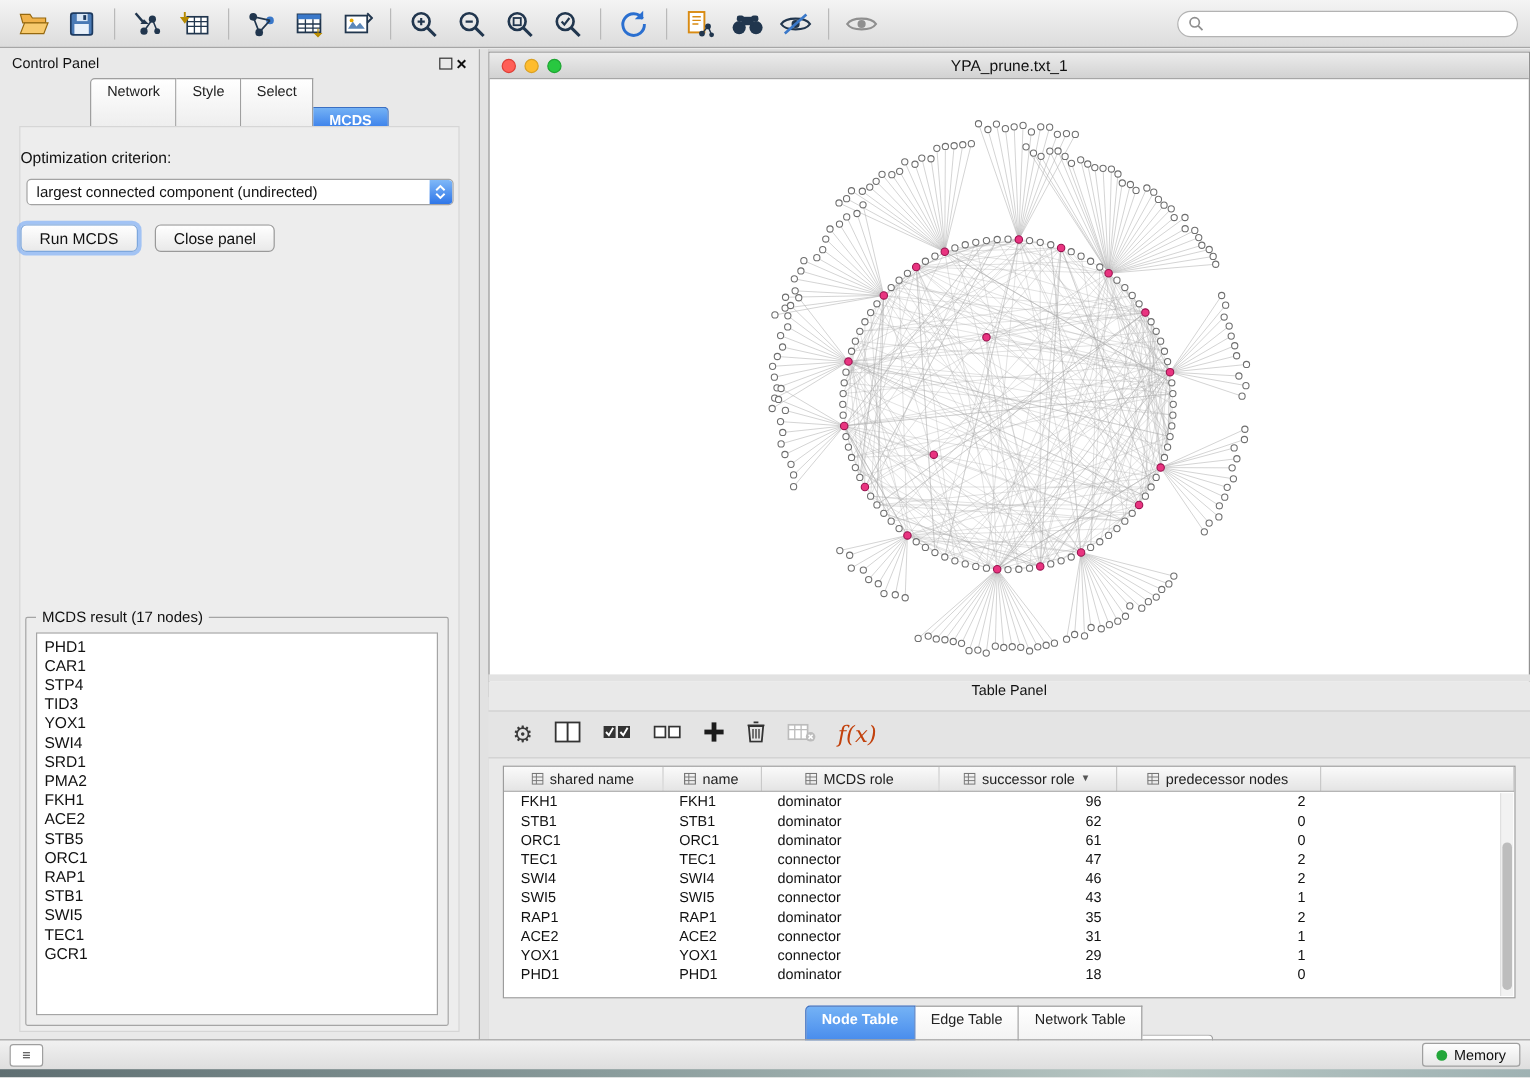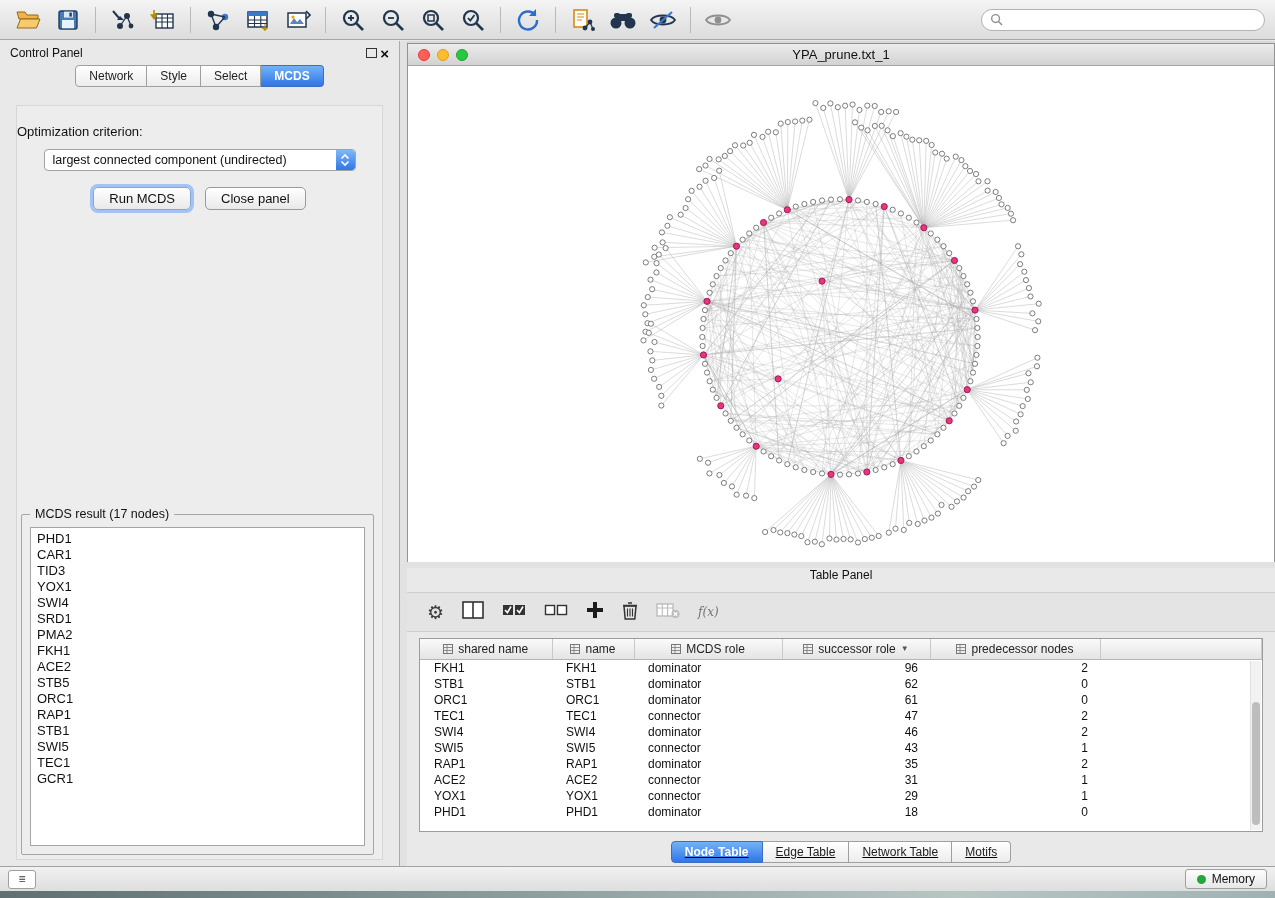"MCDS" .seg .tab:last-child { margin-top: none -> 24px }
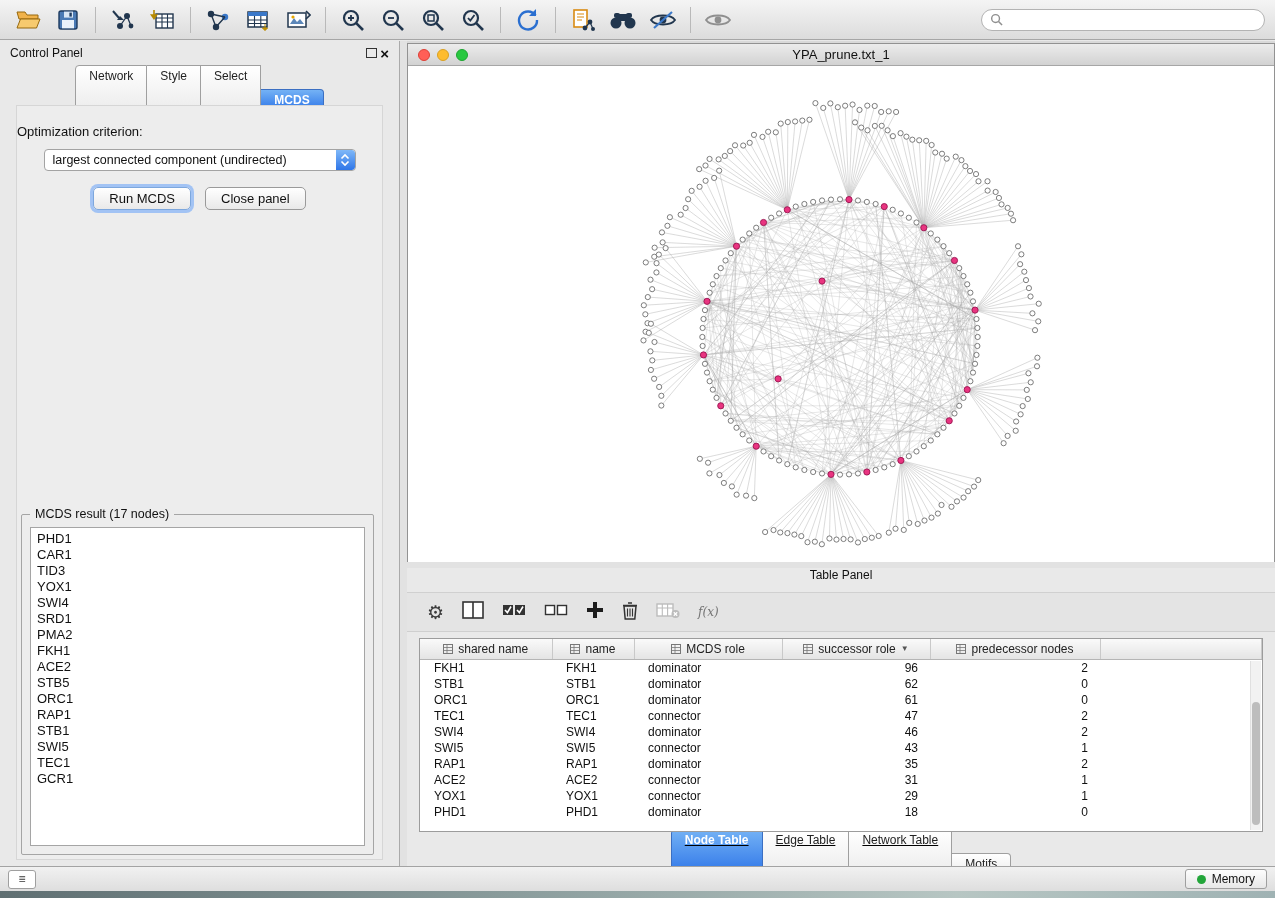"largest connected component (undirected)" .dropdown { width: 312px -> 356px }
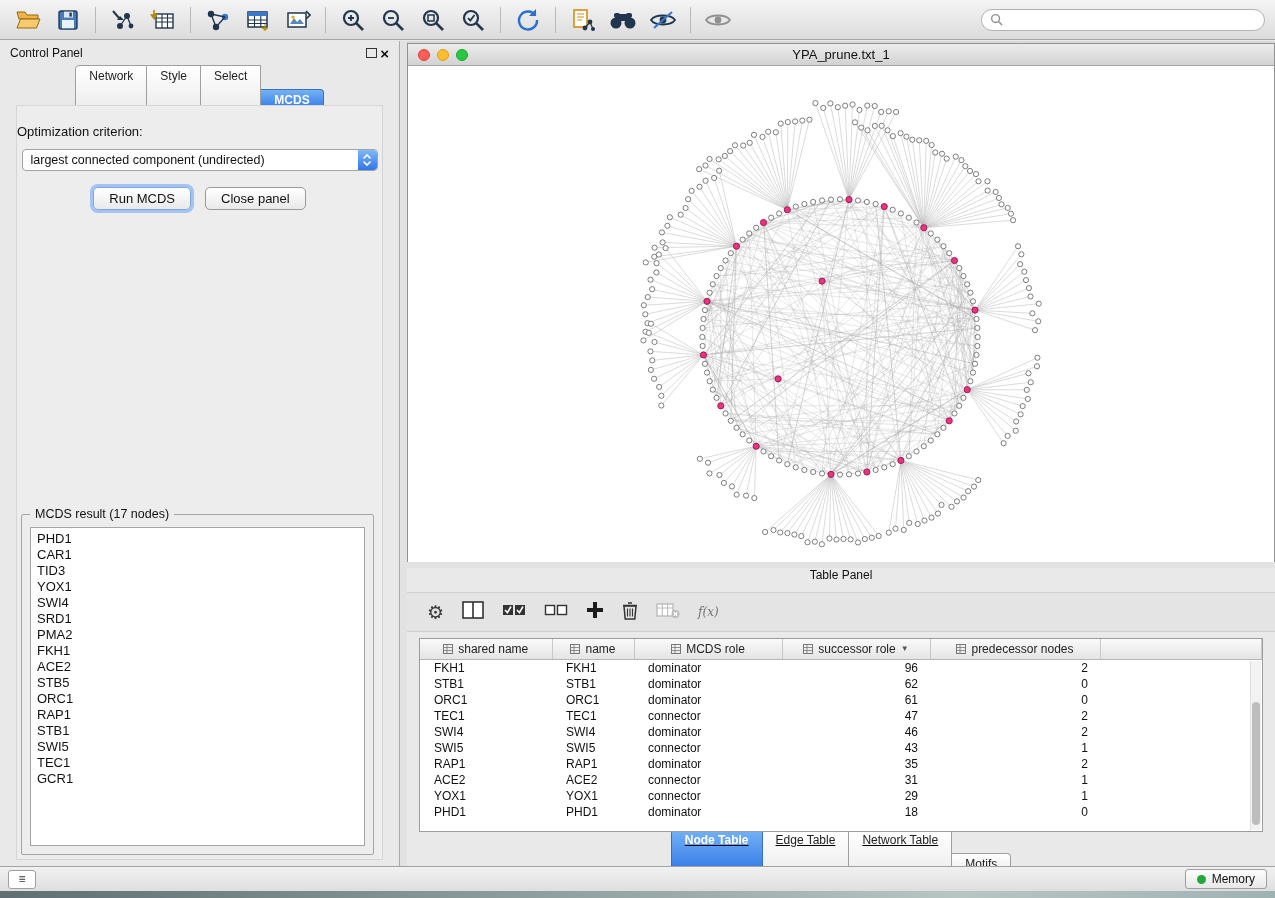"Run MCDS" .btn-row { justify-content: center -> flex-start }
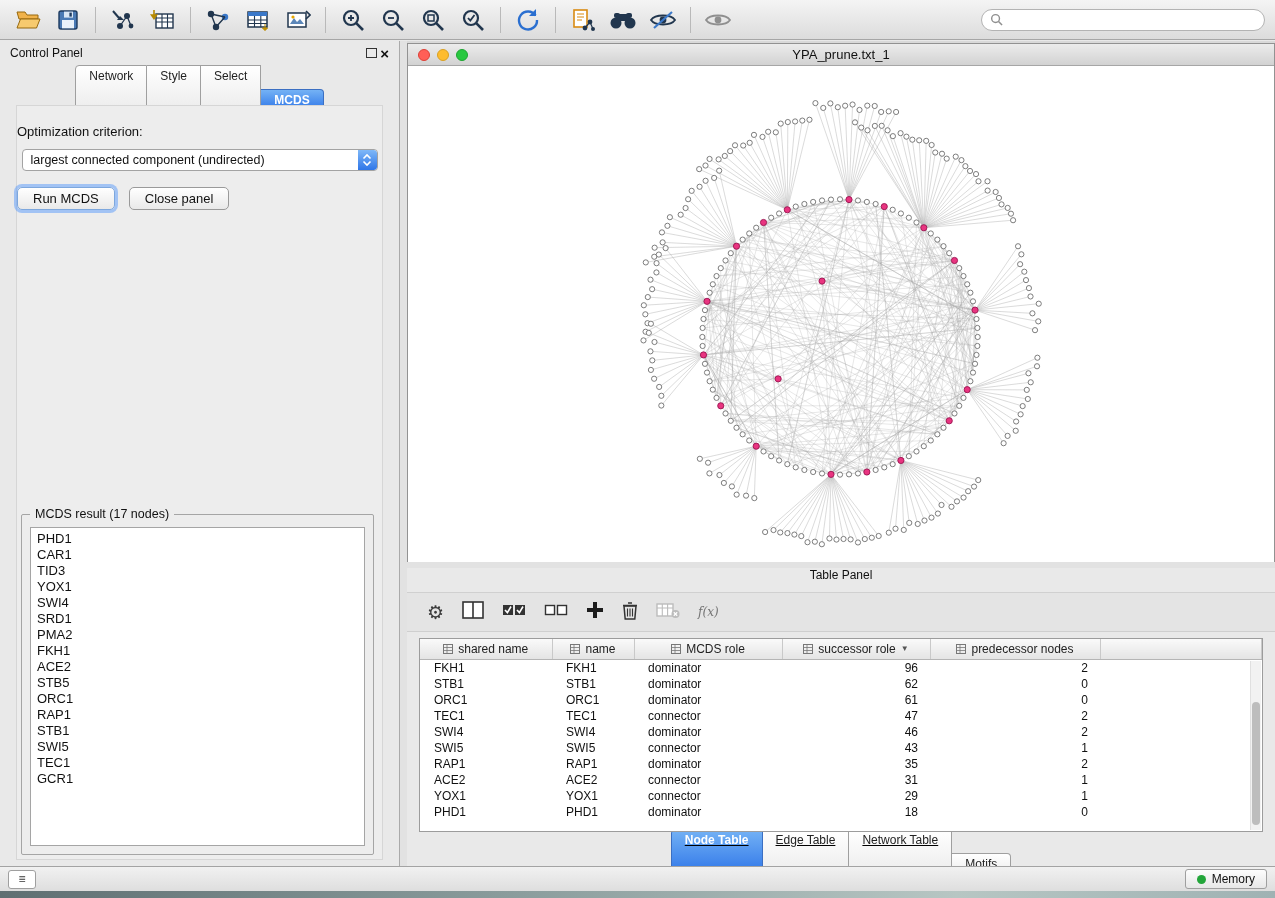"STP4" div { html: none -> <div>STP4</div> }
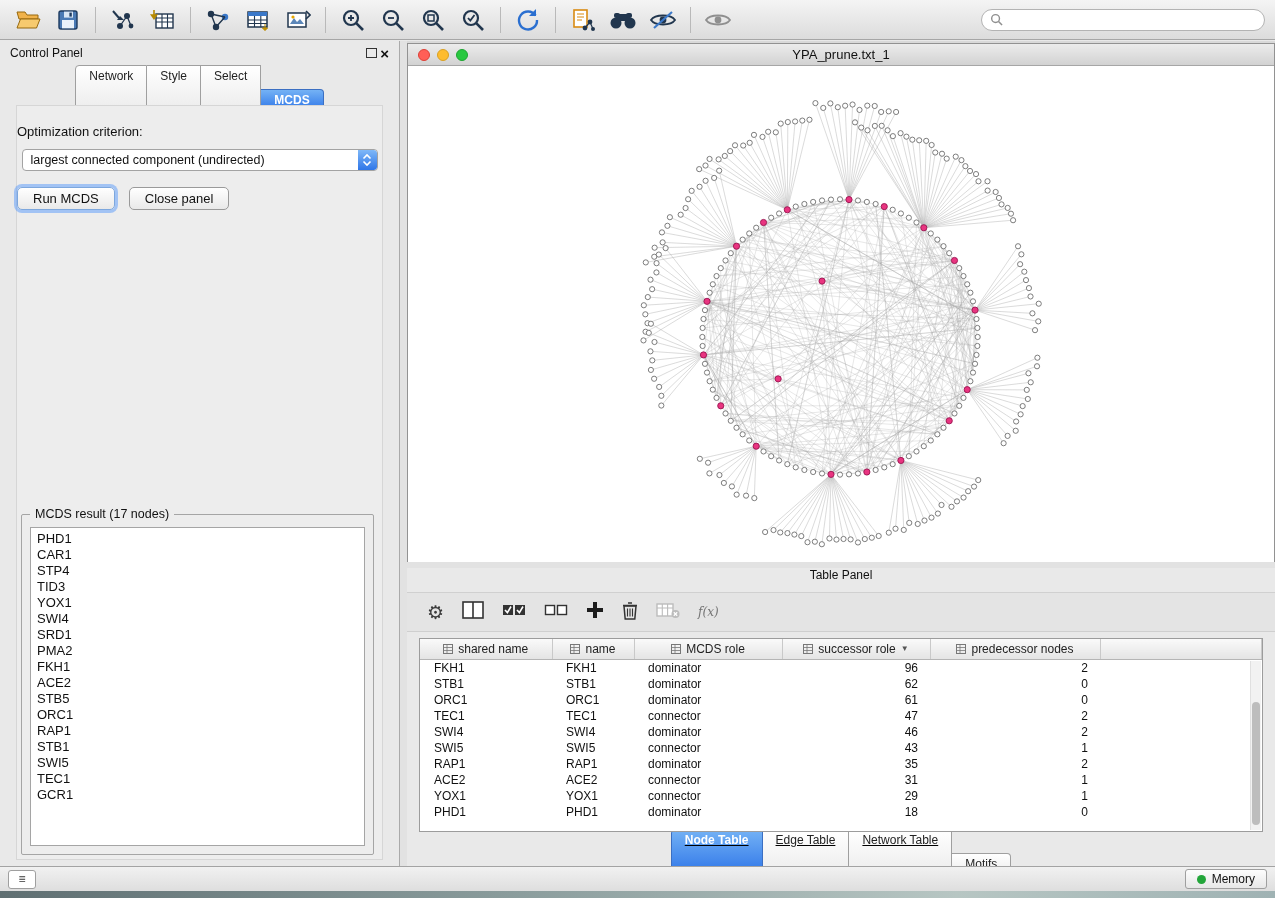"f(x)" .fx { color: #737373 -> #c2410c; font-size: 12px -> 19px }
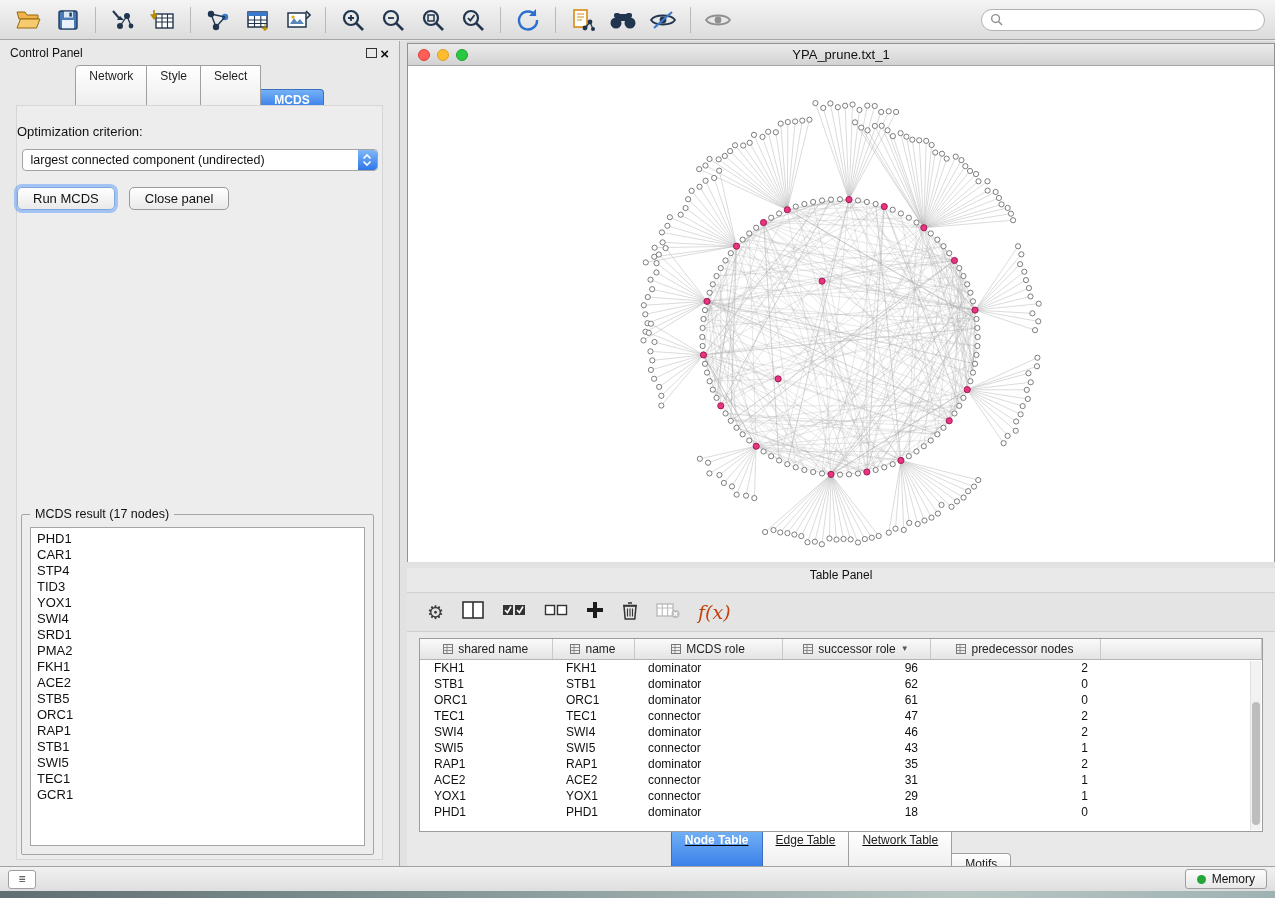"Node Table" .tp-tabs { align-items: center -> flex-start; text-decoration: underline -> none }
